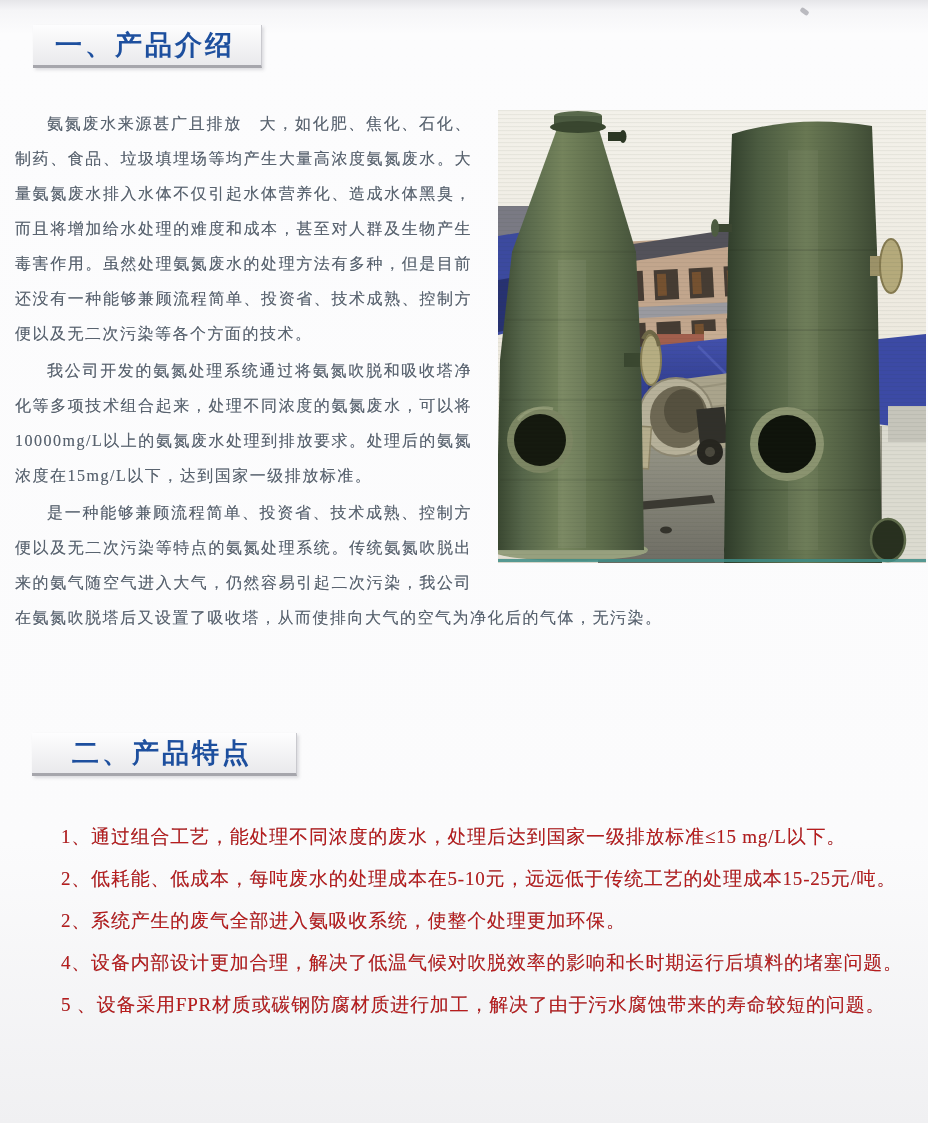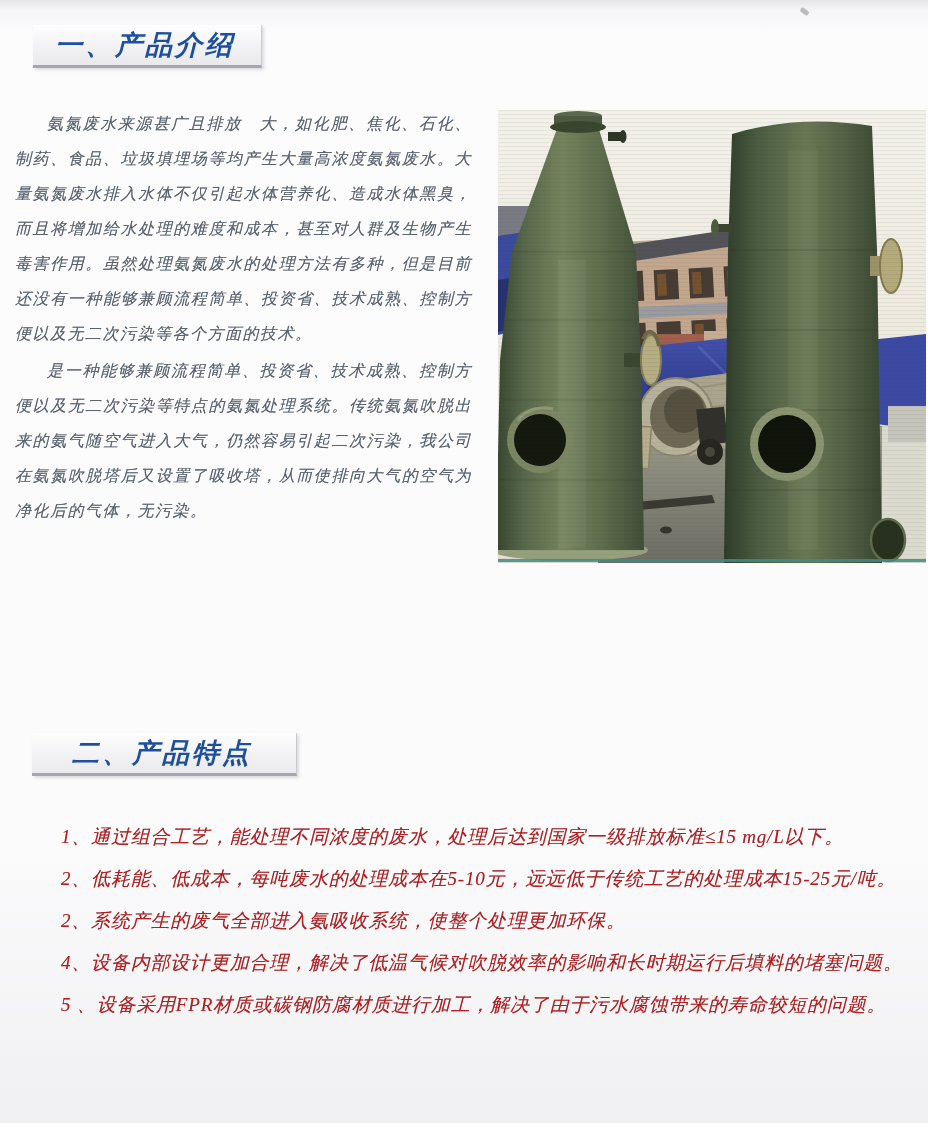"一、产品介绍" .page { font-style: italic -> none }
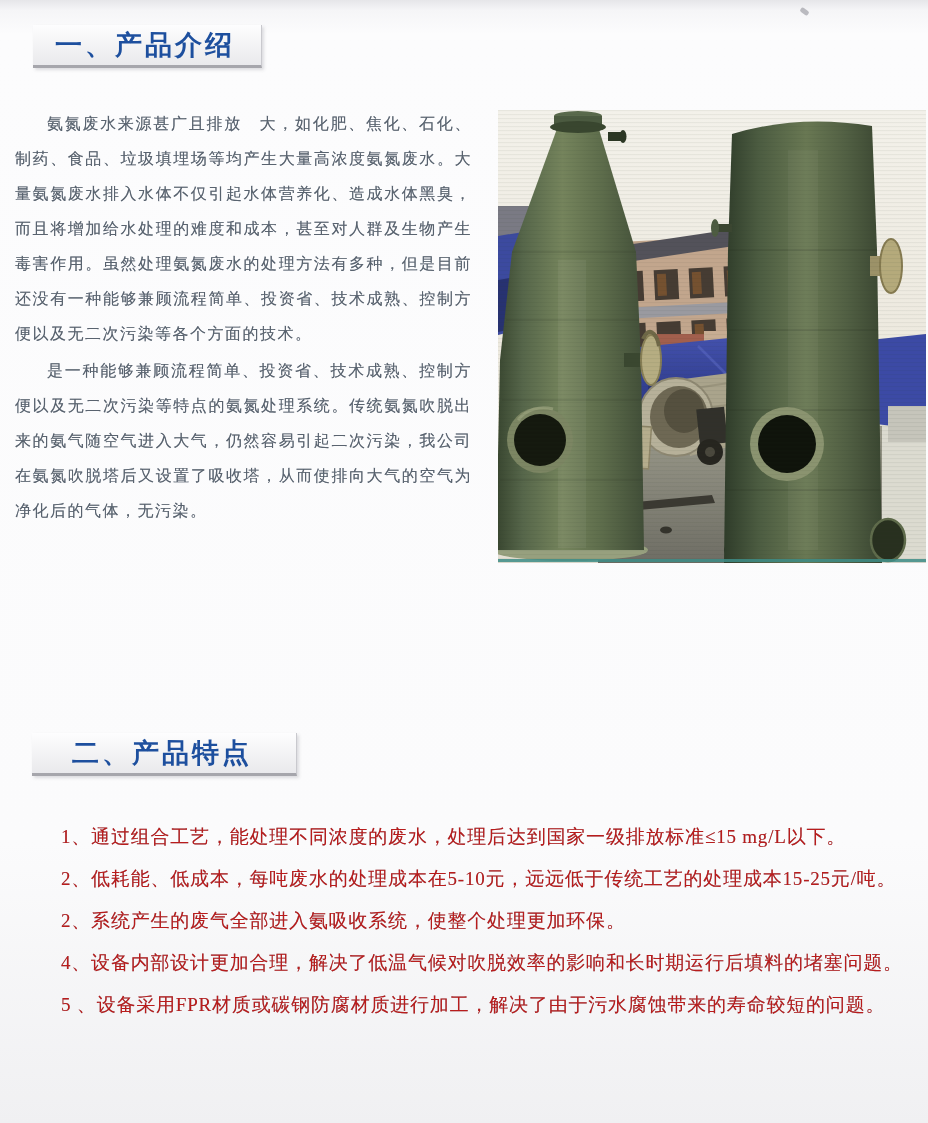"我公司开发的氨氮处理系统通过将氨氮吹脱和吸收塔净化等多项技术组合起来，处理不同浓" p { html: none -> <p>我公司开发的氨氮处理系统通过将氨氮吹脱和吸收塔净化等多项技术组合起来，处理不同浓度的氨氮废水，可以将10000mg/L以上的氨氮废水处理到排放要求。处理后的氨氮浓度在15mg/L以下，达到国家一级排放标准。</p> }
